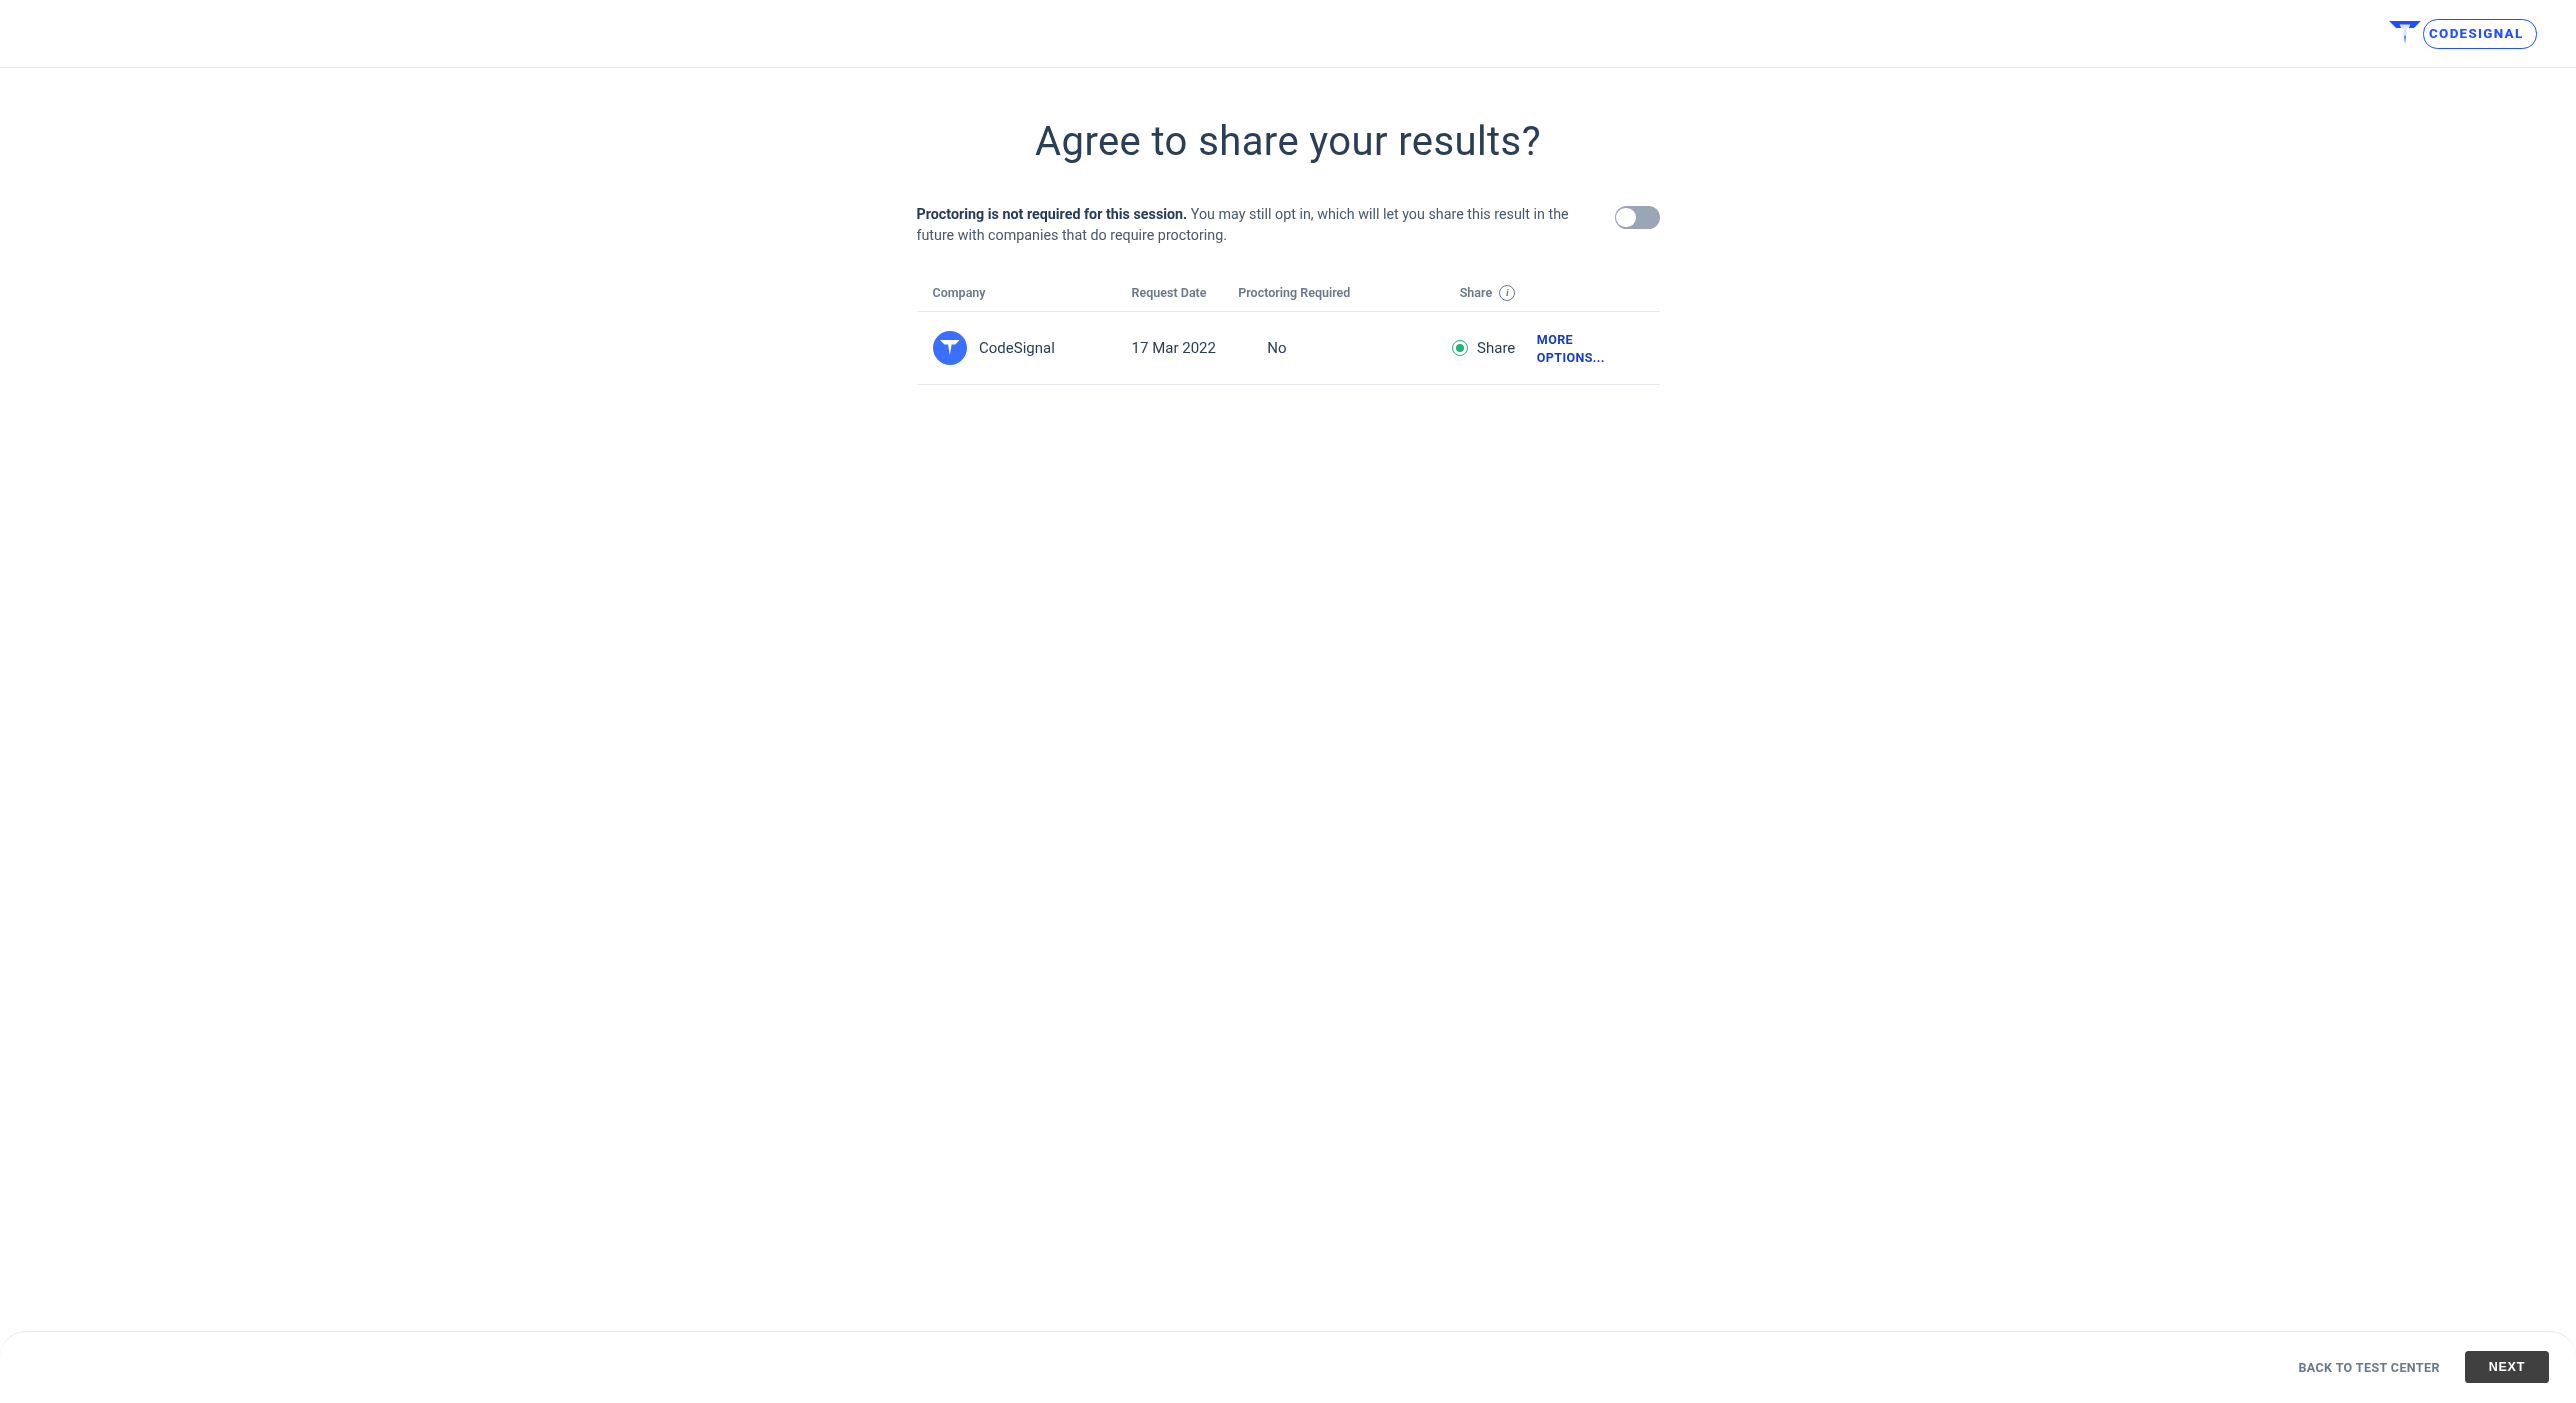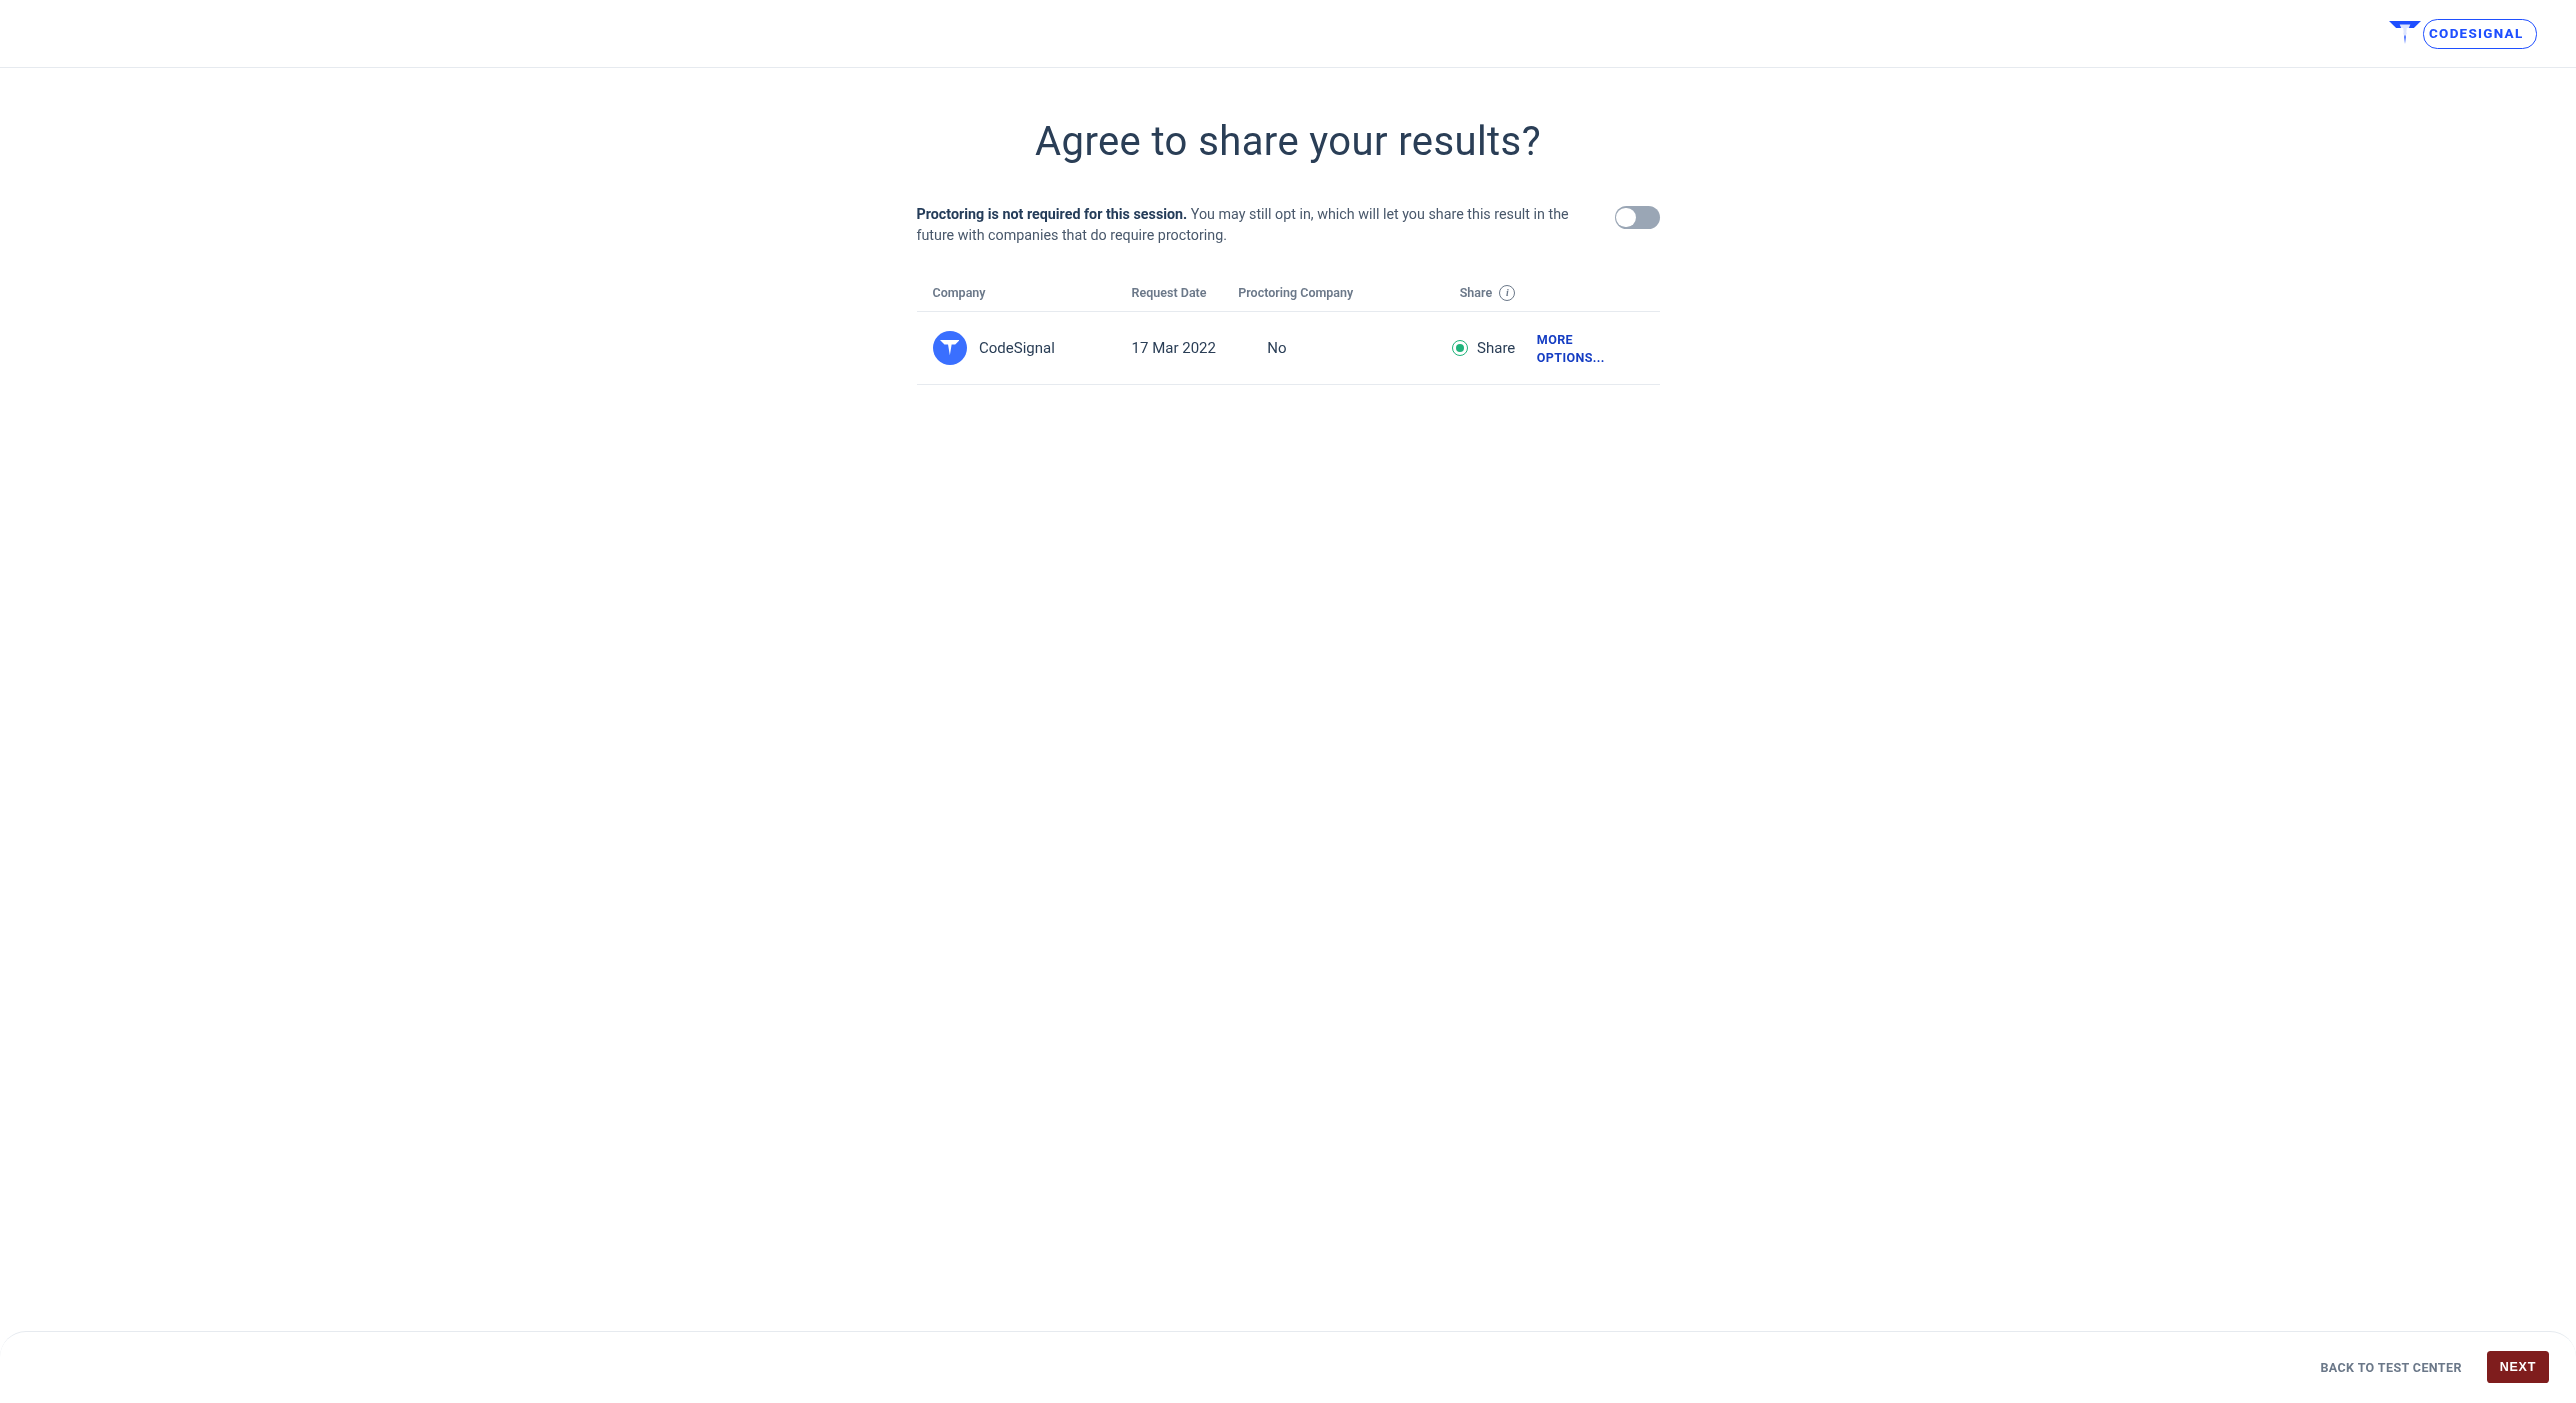"Proctoring Company" div.col-proctoring { text: Company -> Required }
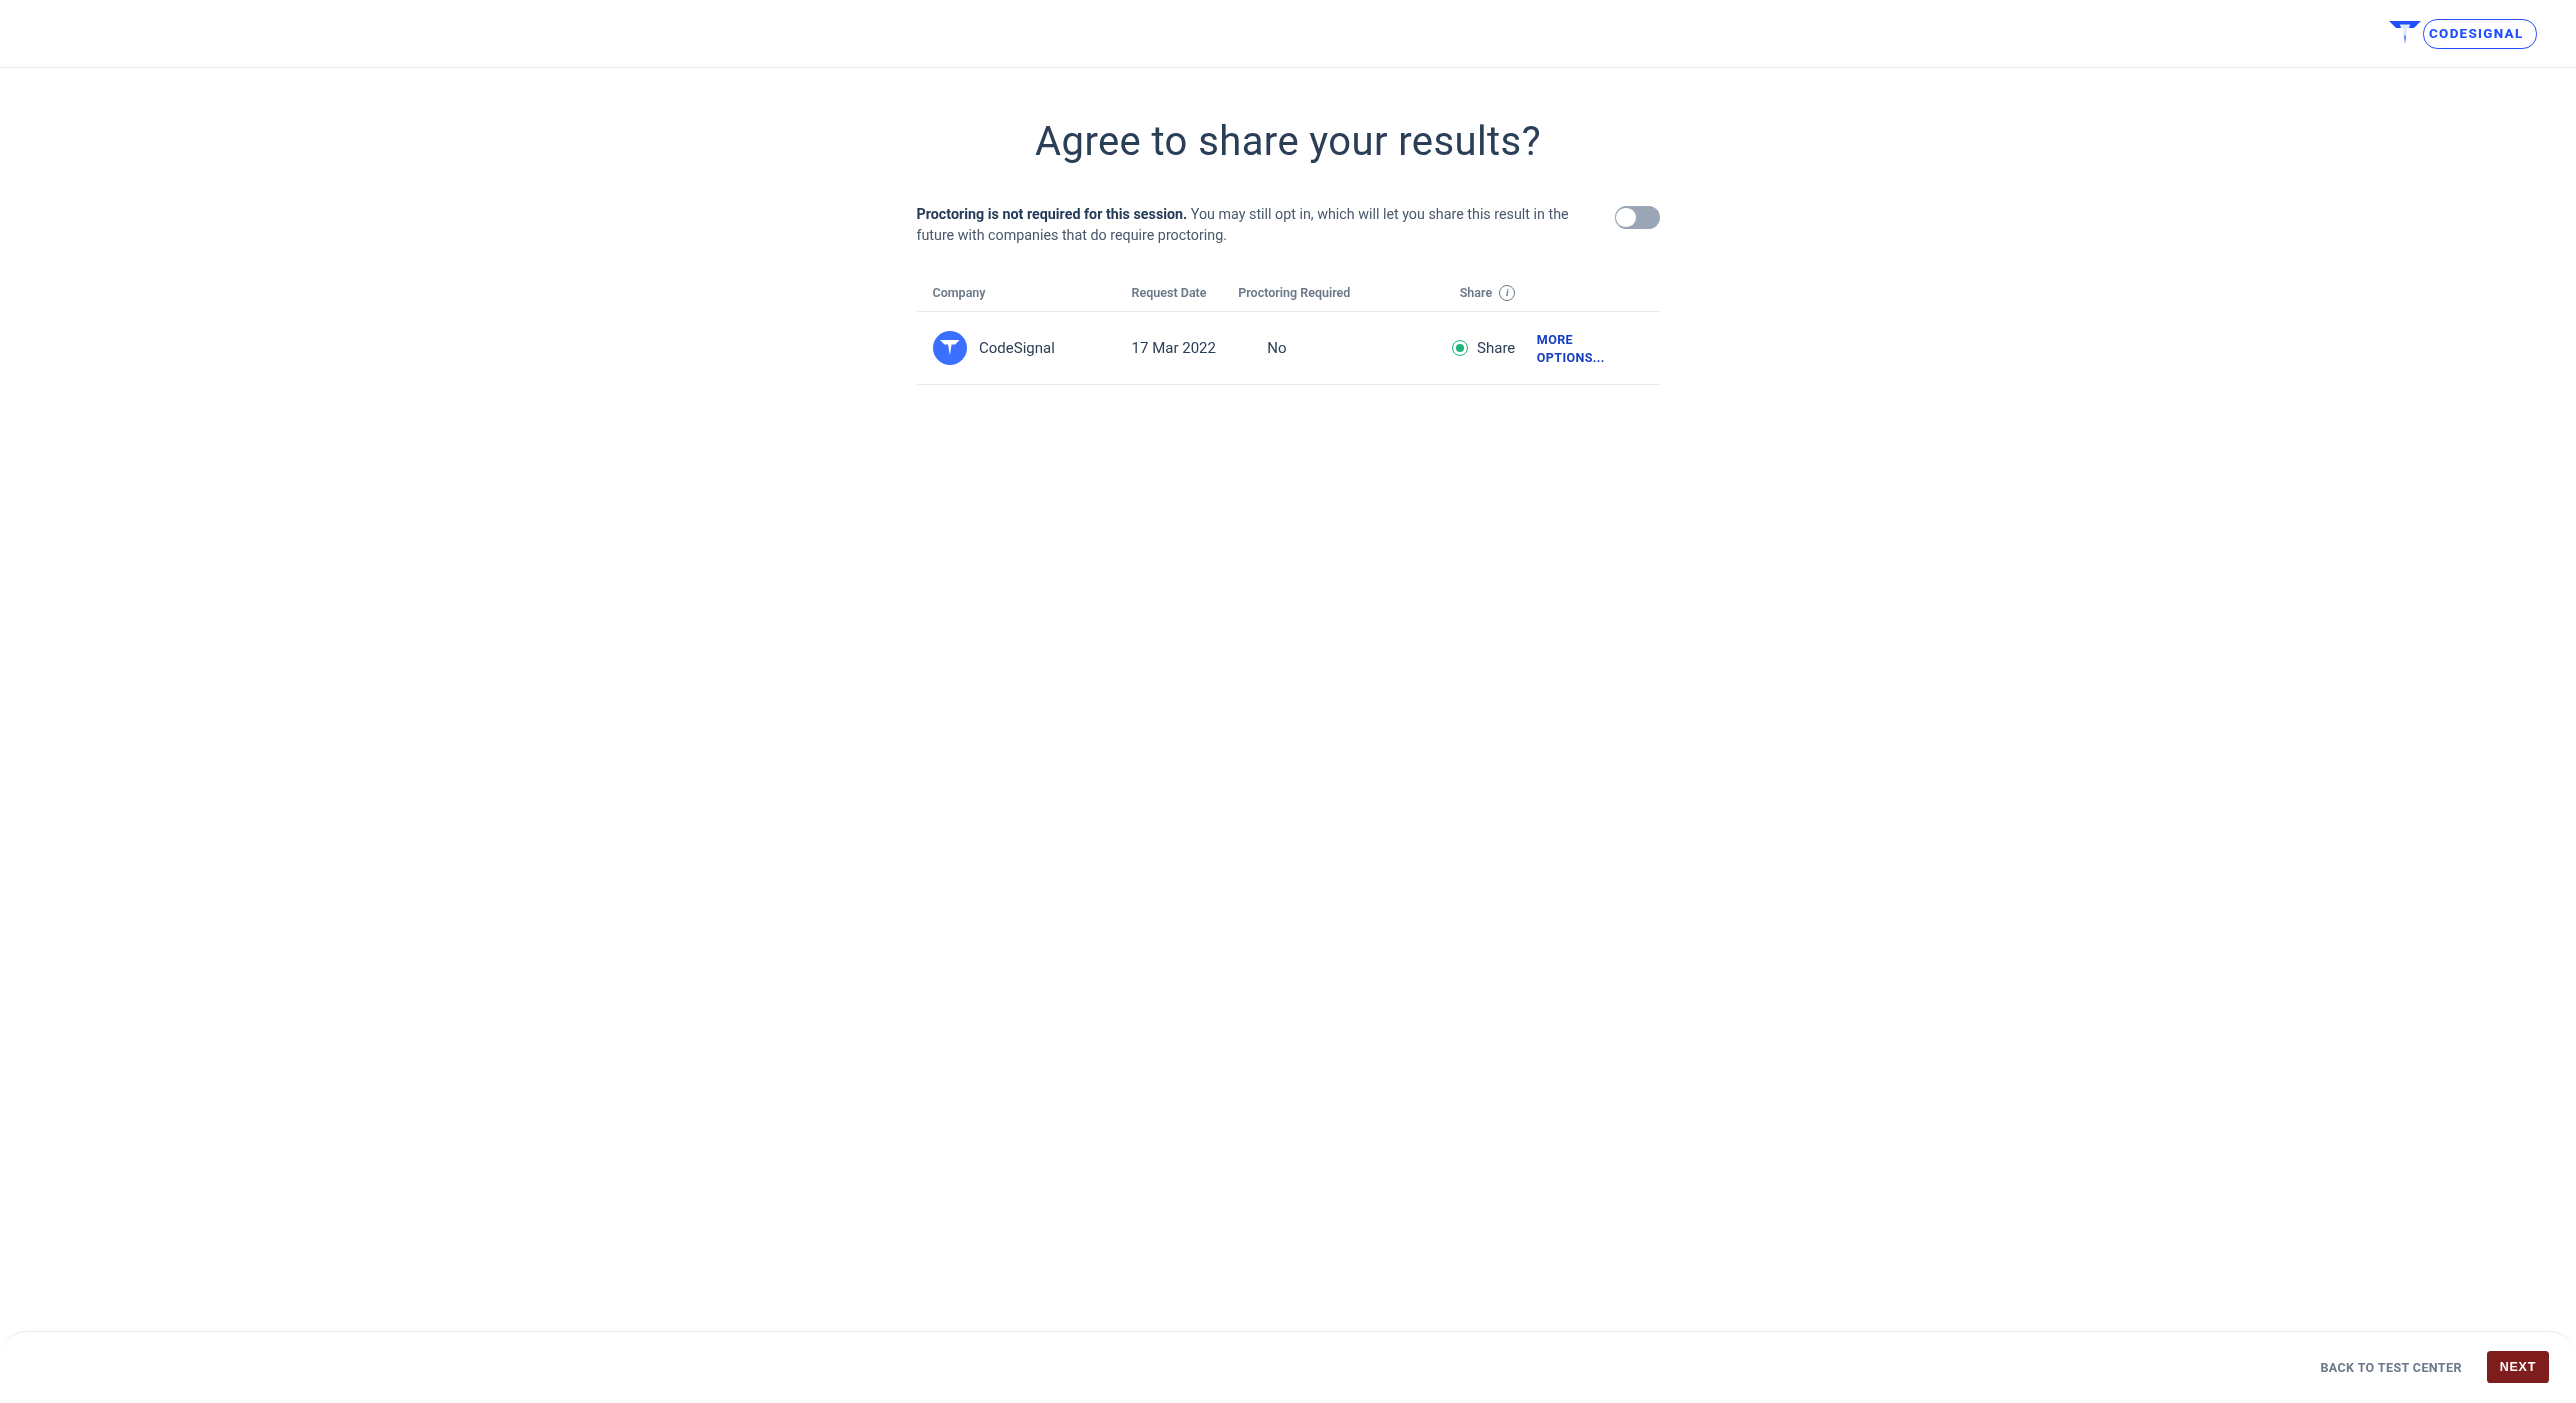"NEXT" .next-btn { background: #7f1d1d -> #404040; padding: 9px 13px -> 9px 24px }
